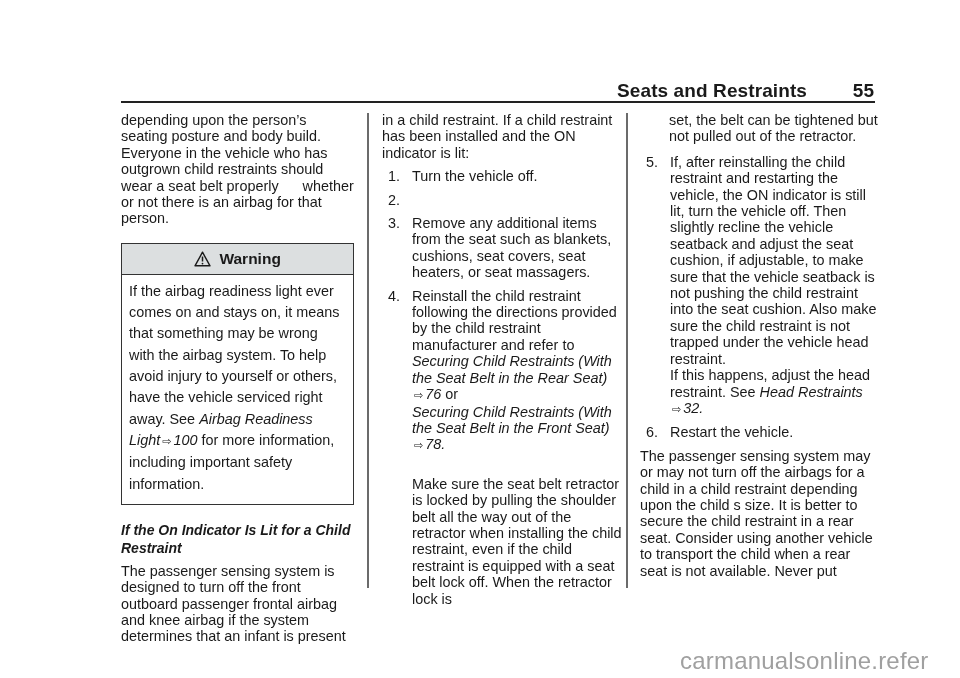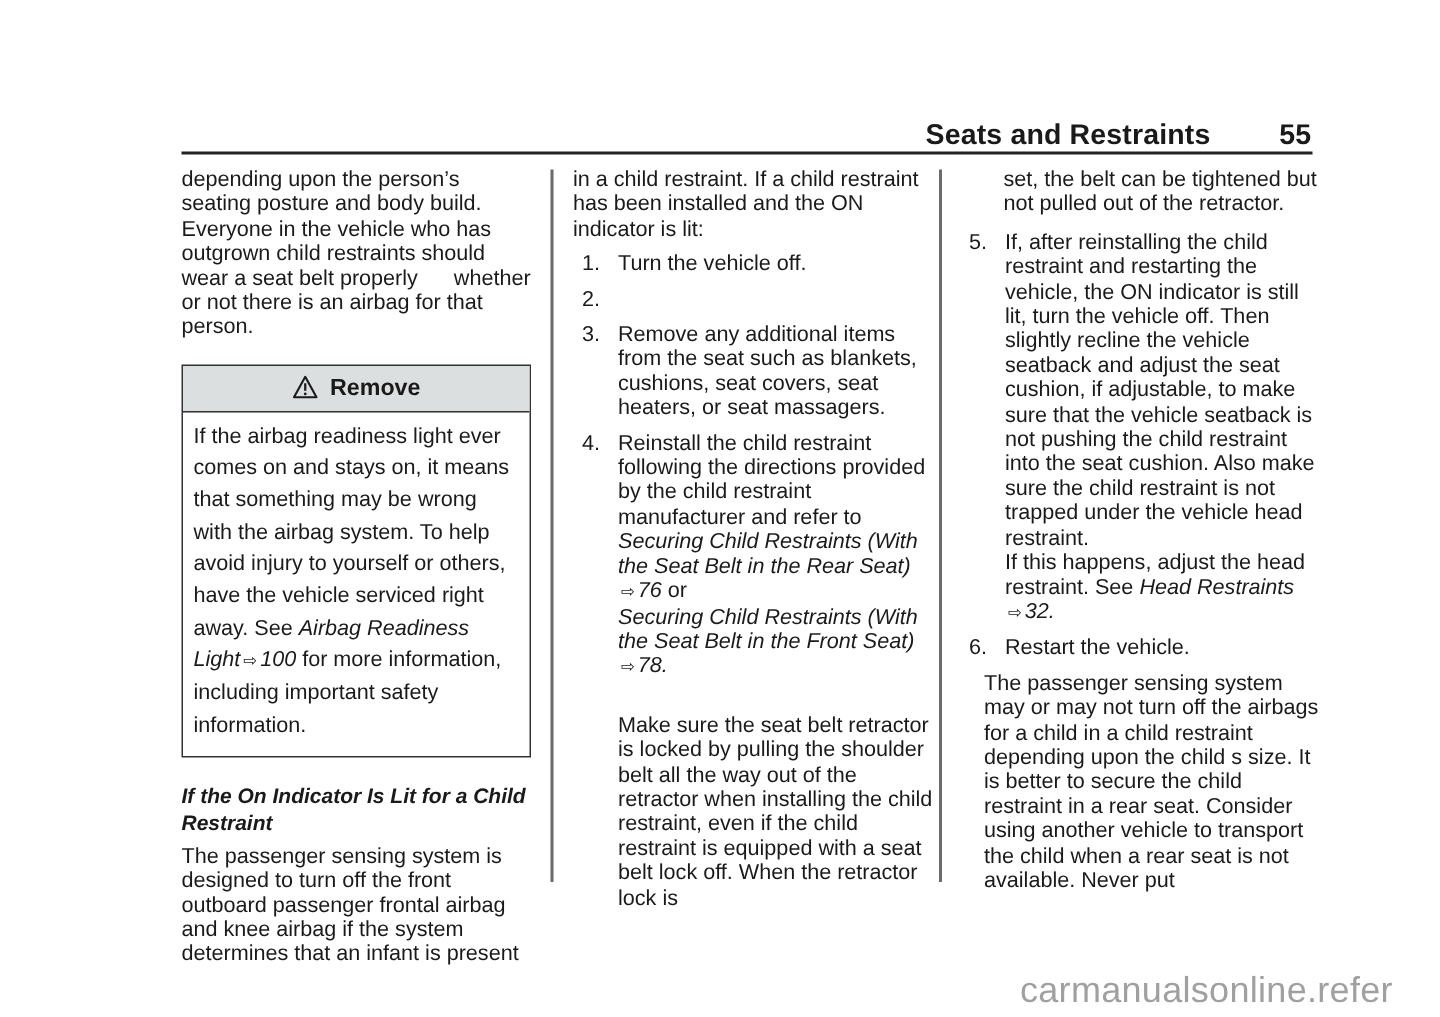"Remove" span { text: Remove -> Warning }
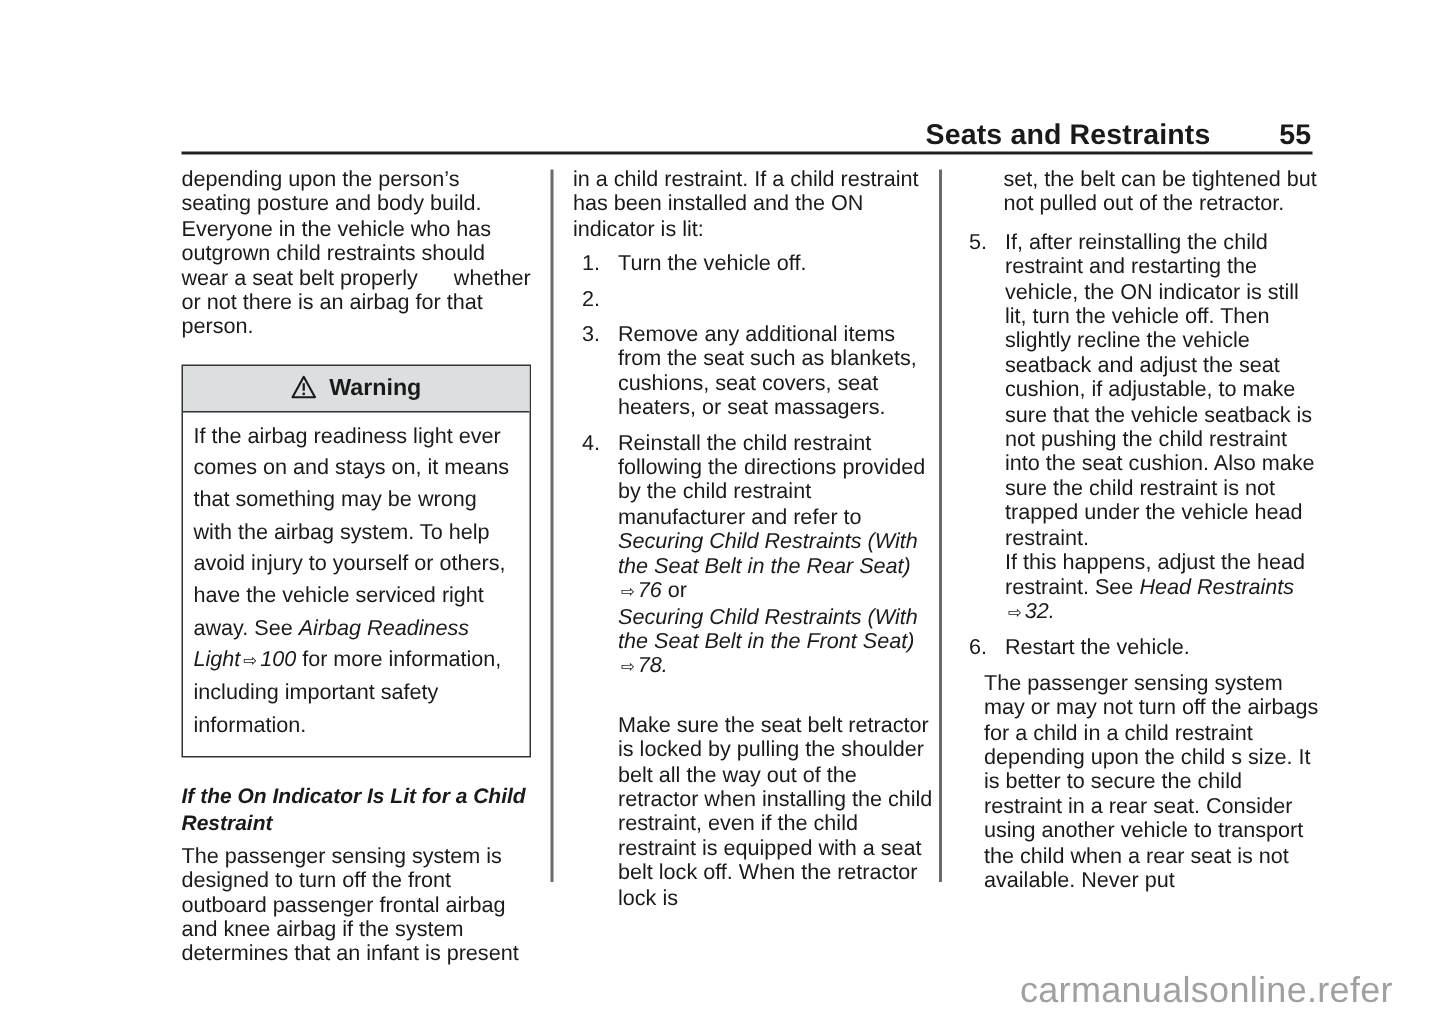"The passenger sensing system may" .after-gap { margin-left: 16px -> none }
